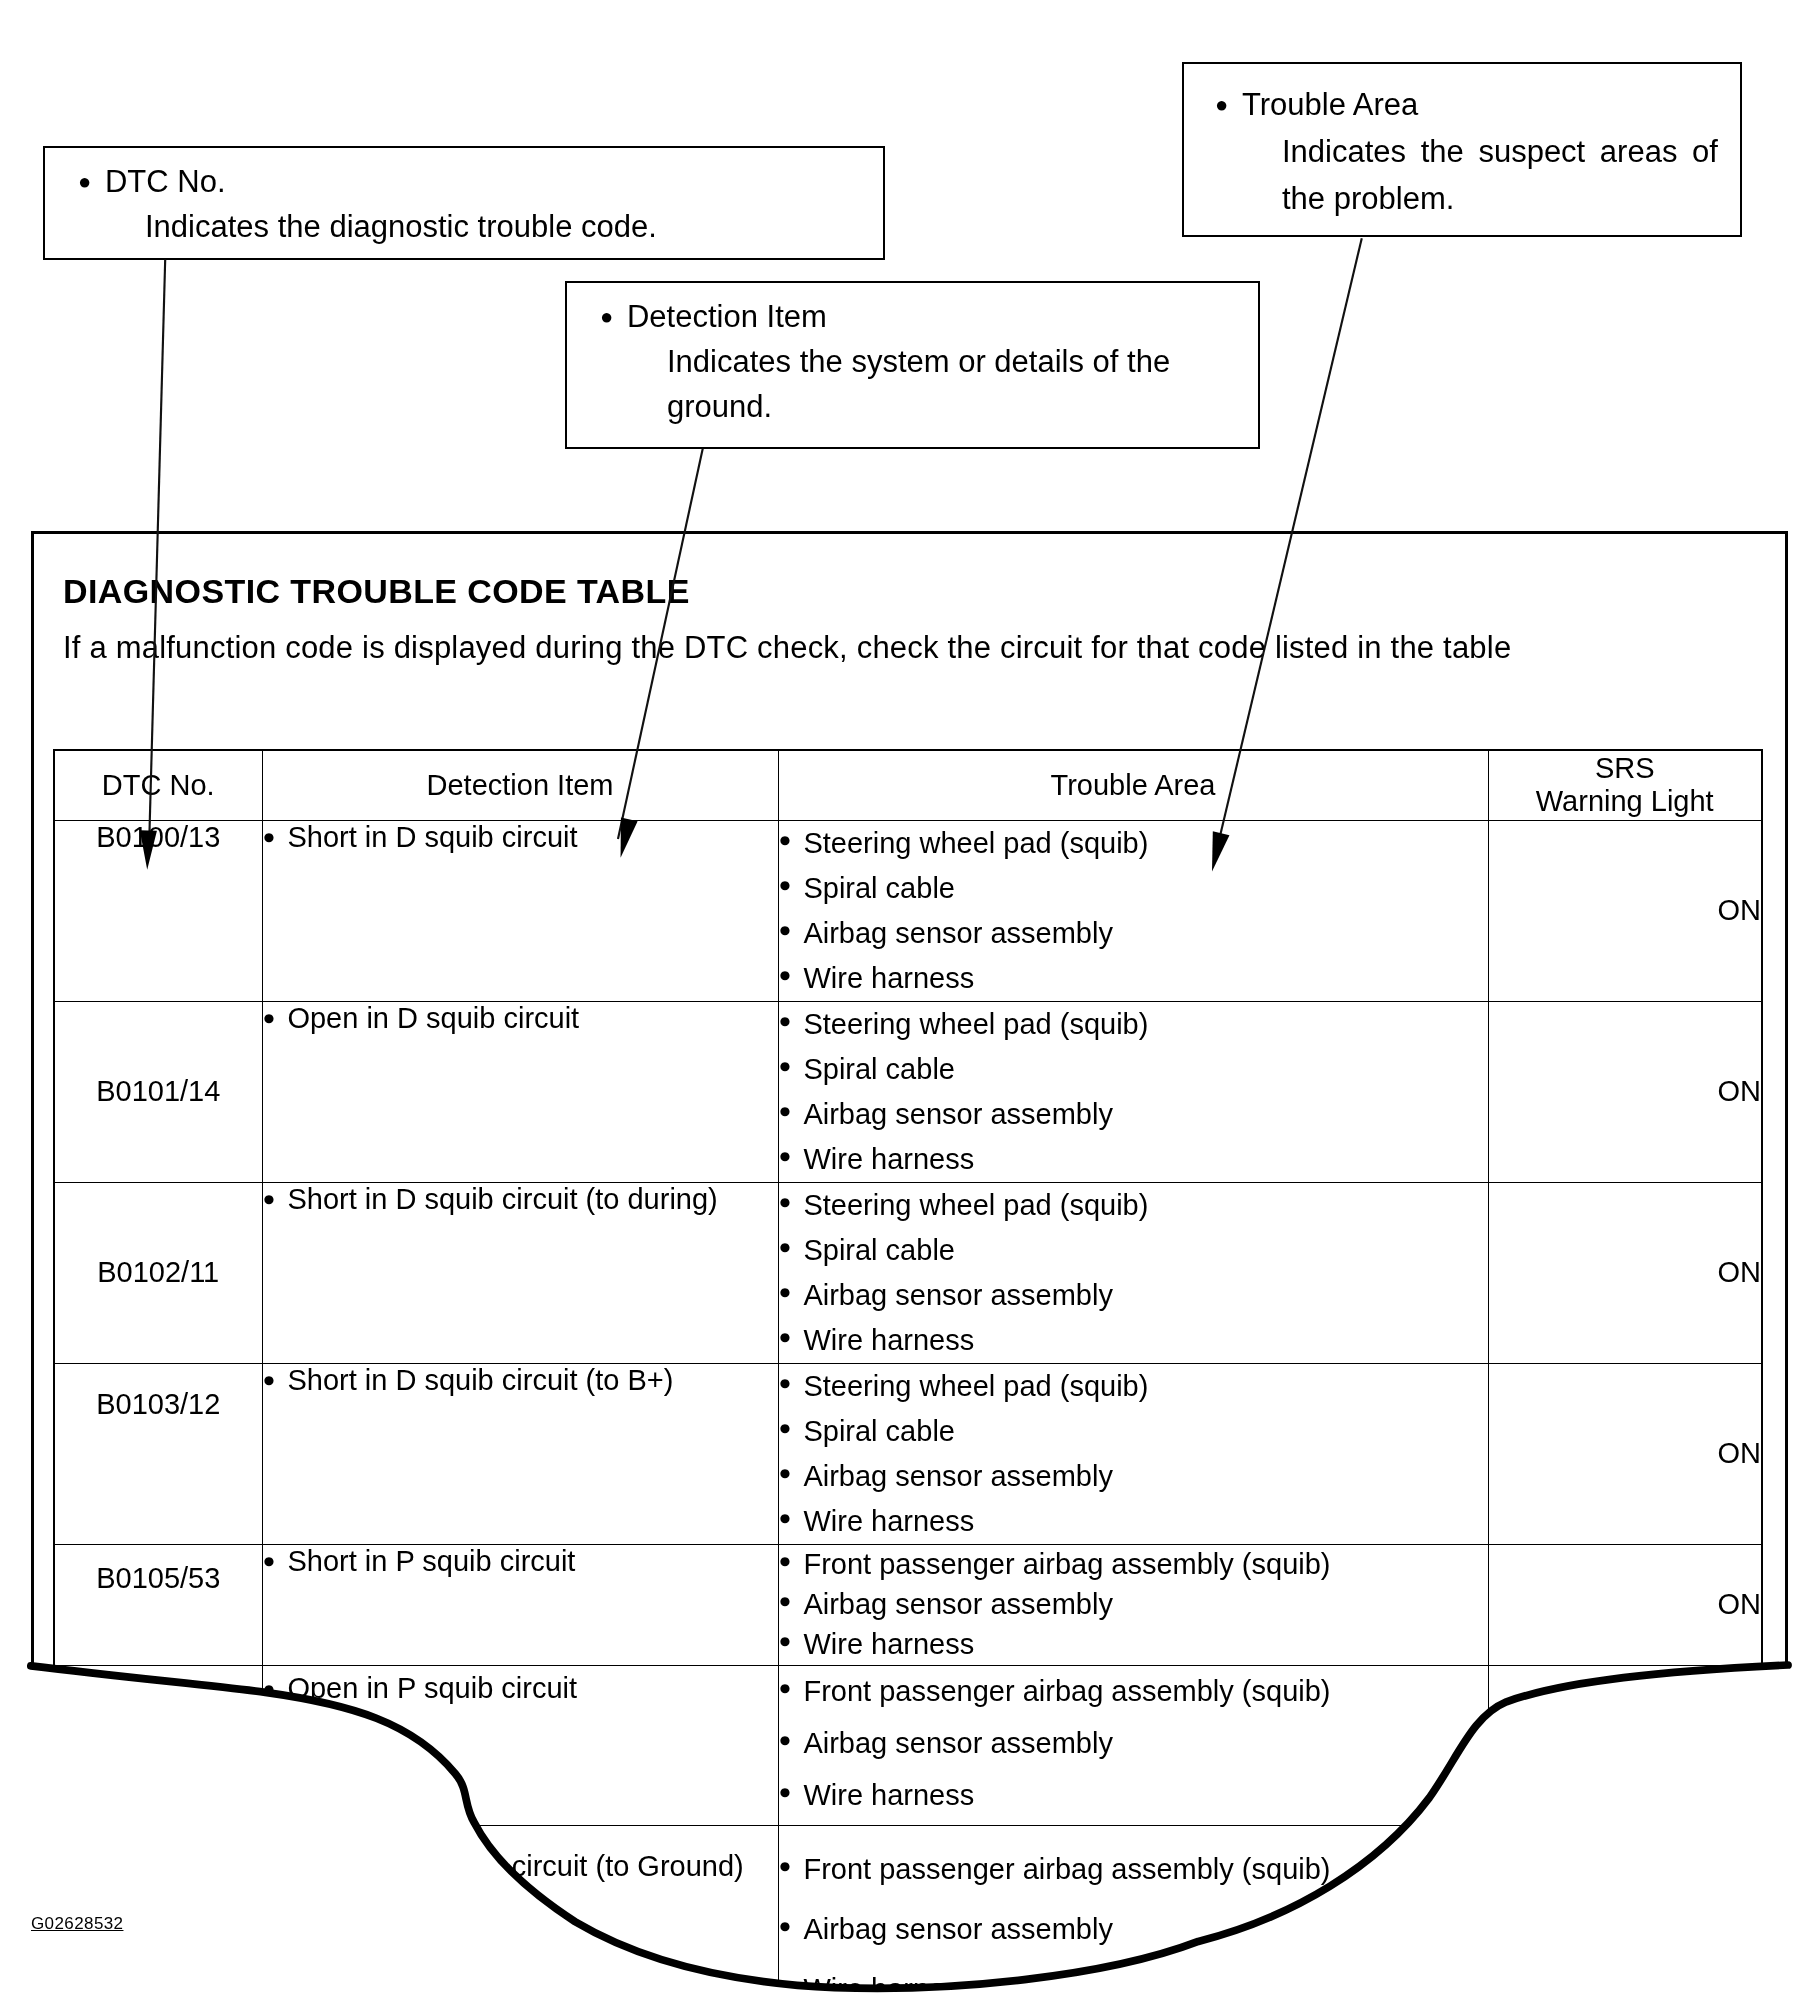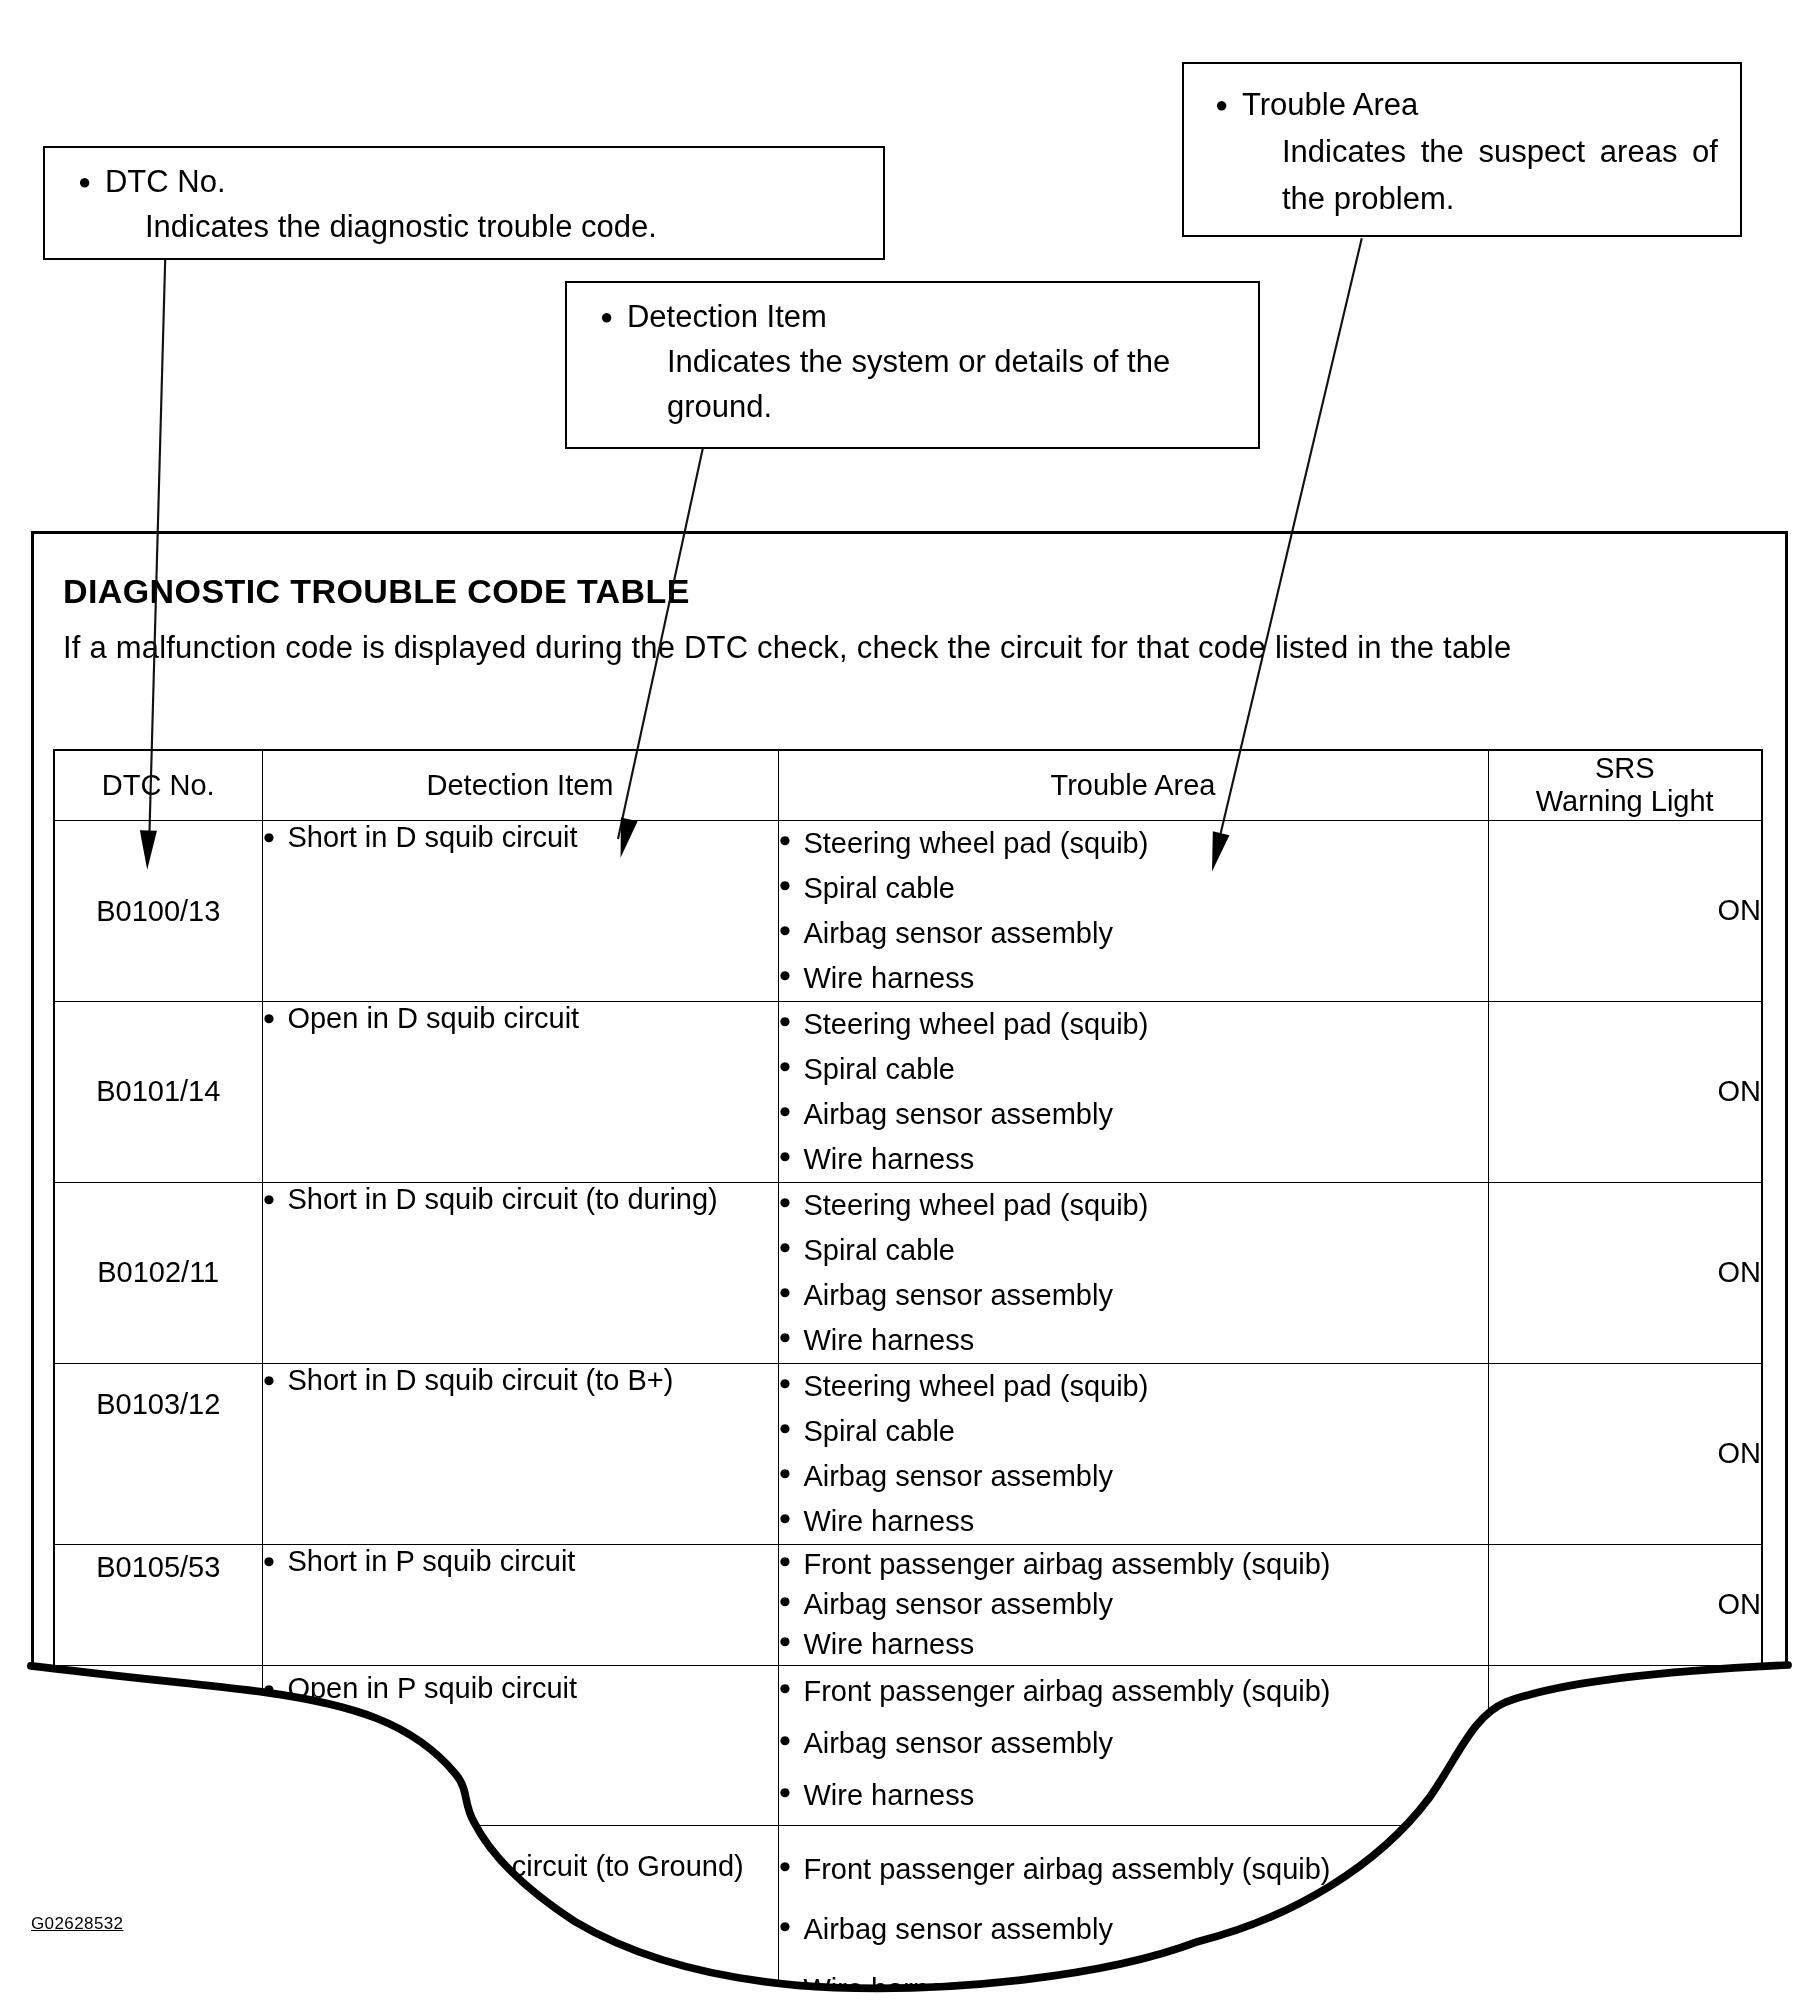"B0100/13" tbody tr:nth-child(1) .cell-dtc { padding-top: 74px -> none }
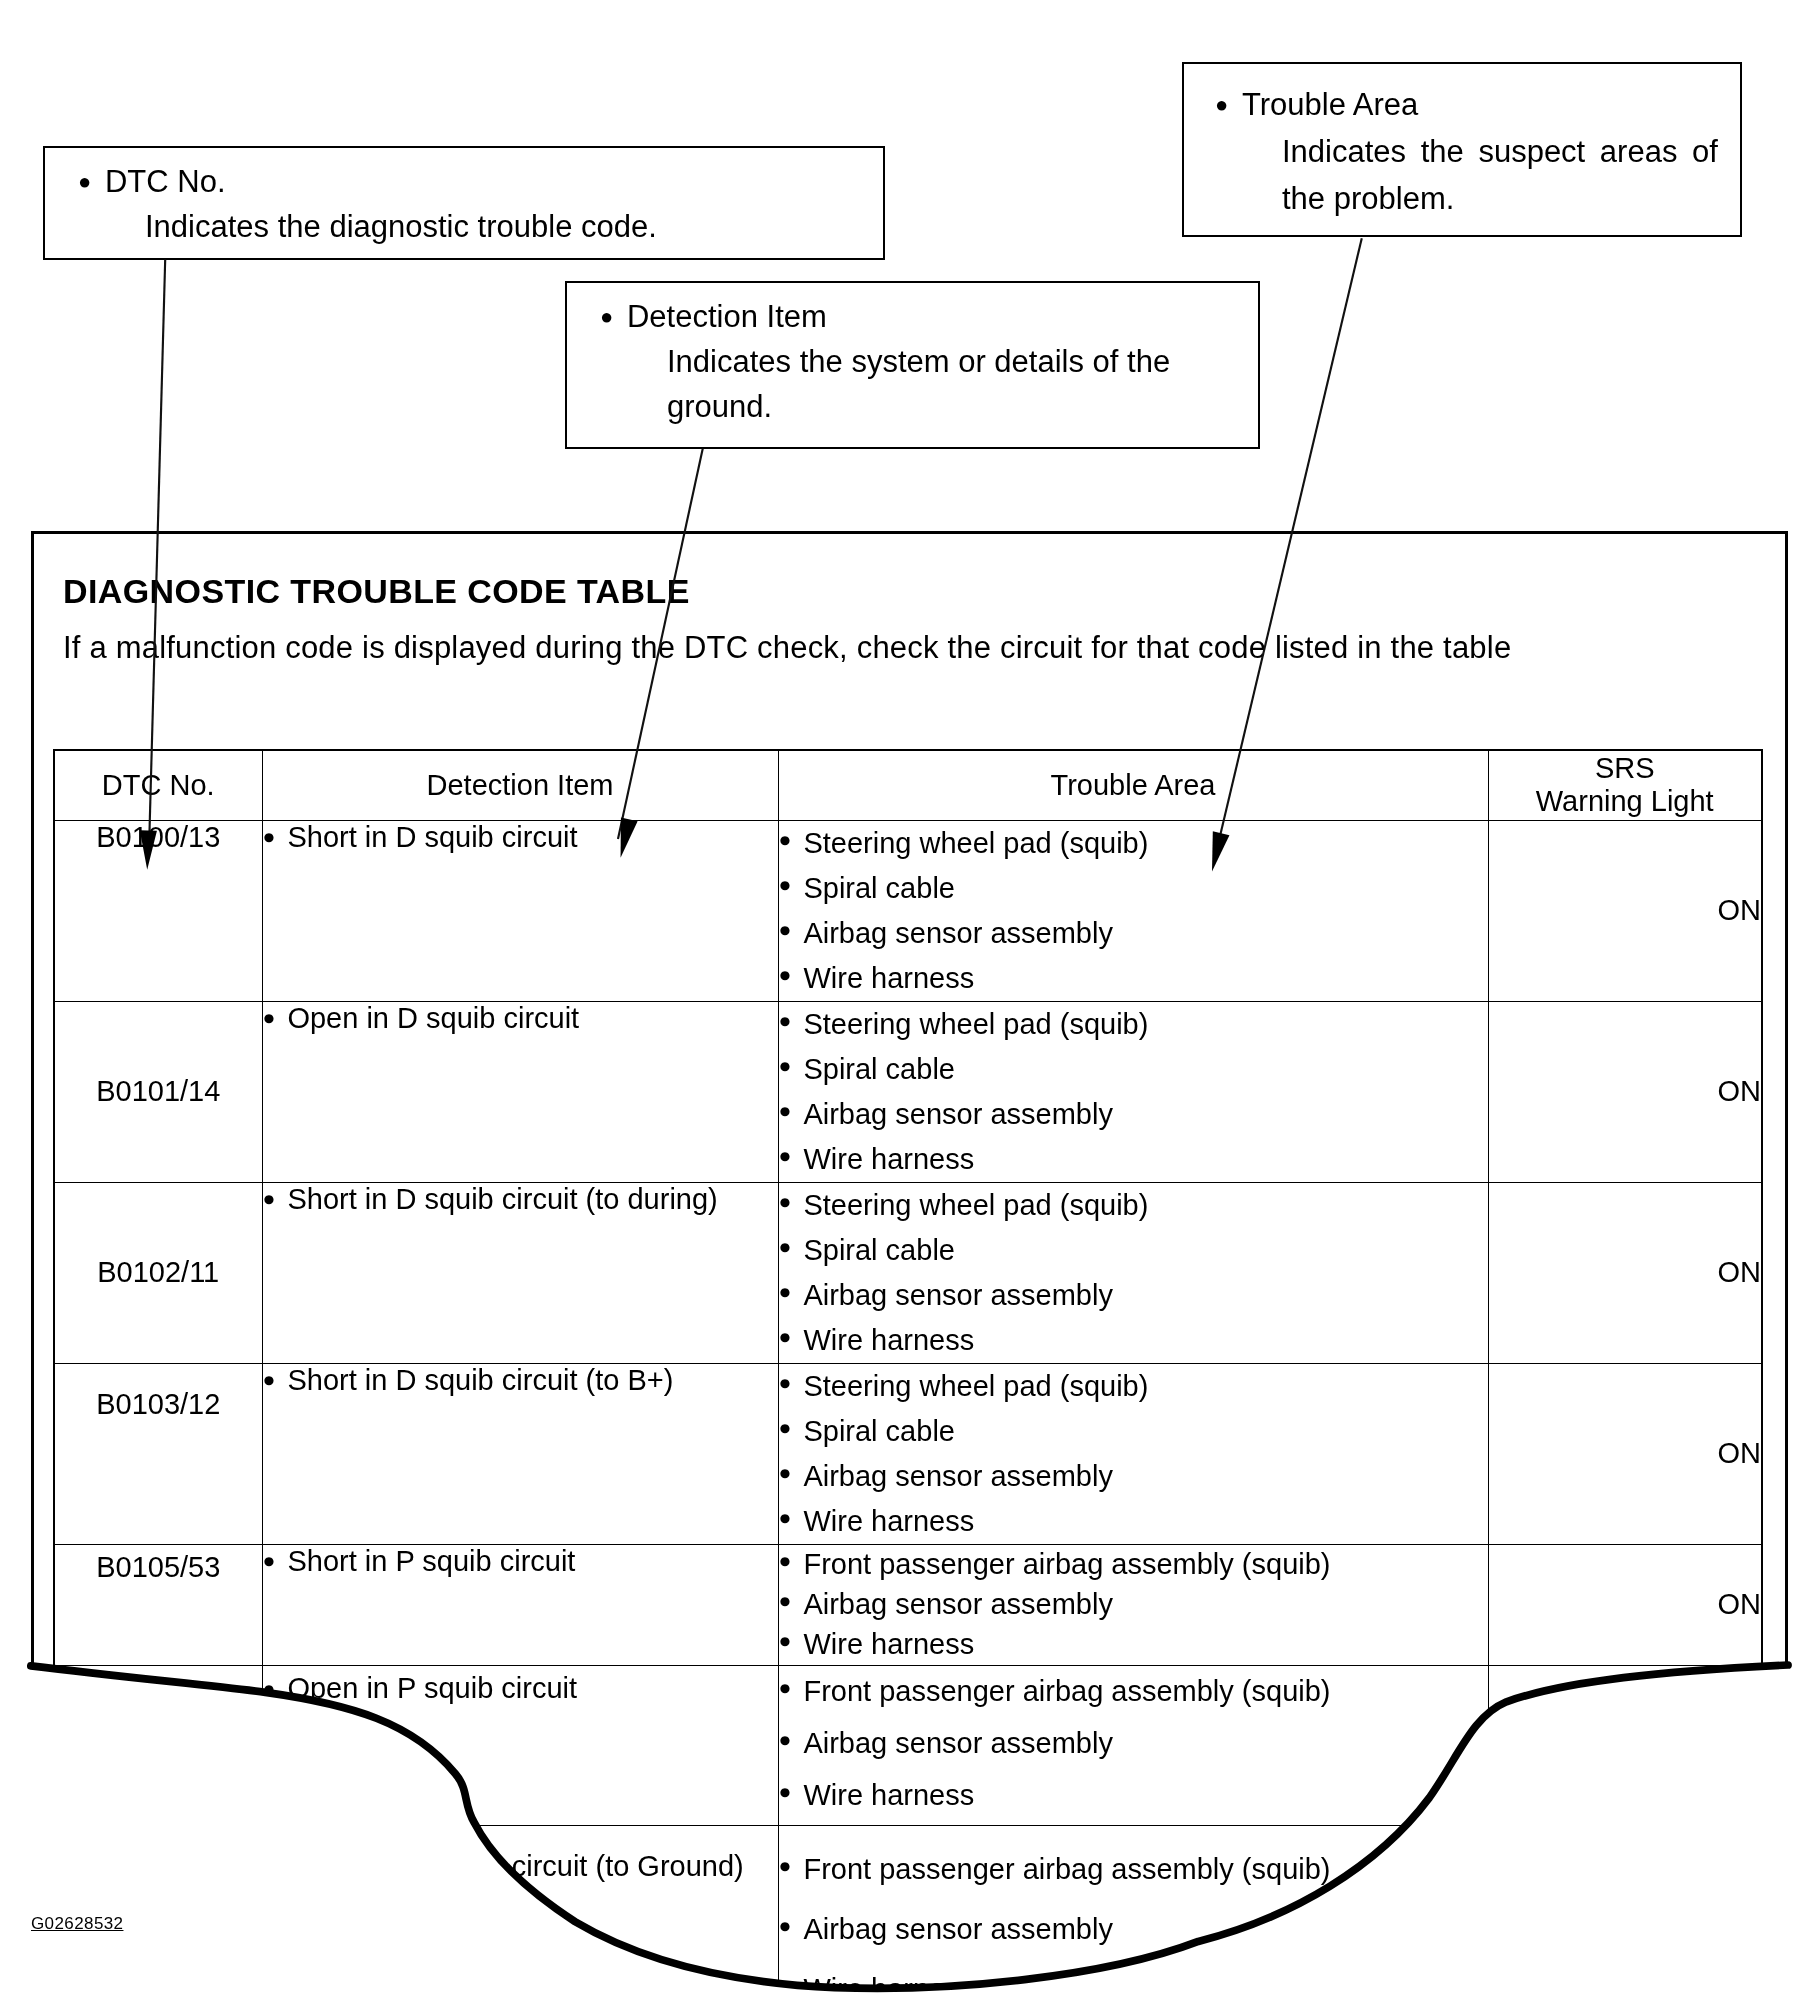"B0105/53" tbody tr:nth-child(5) .cell-dtc { padding-top: 6px -> 17px }
